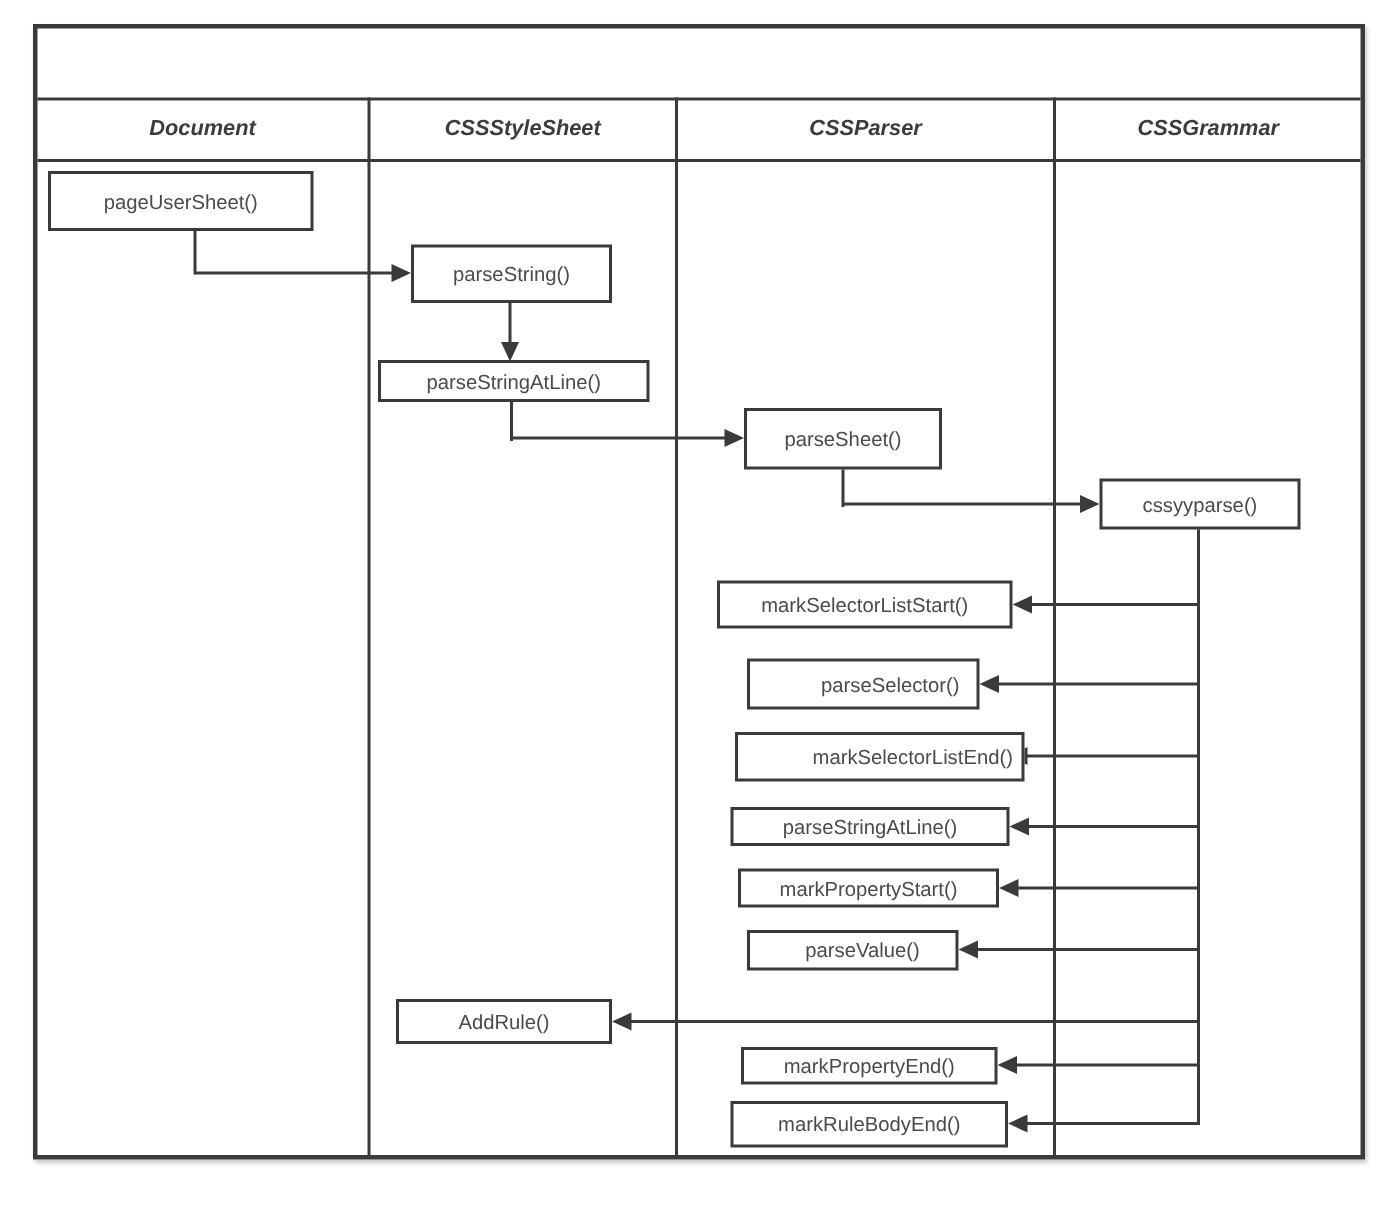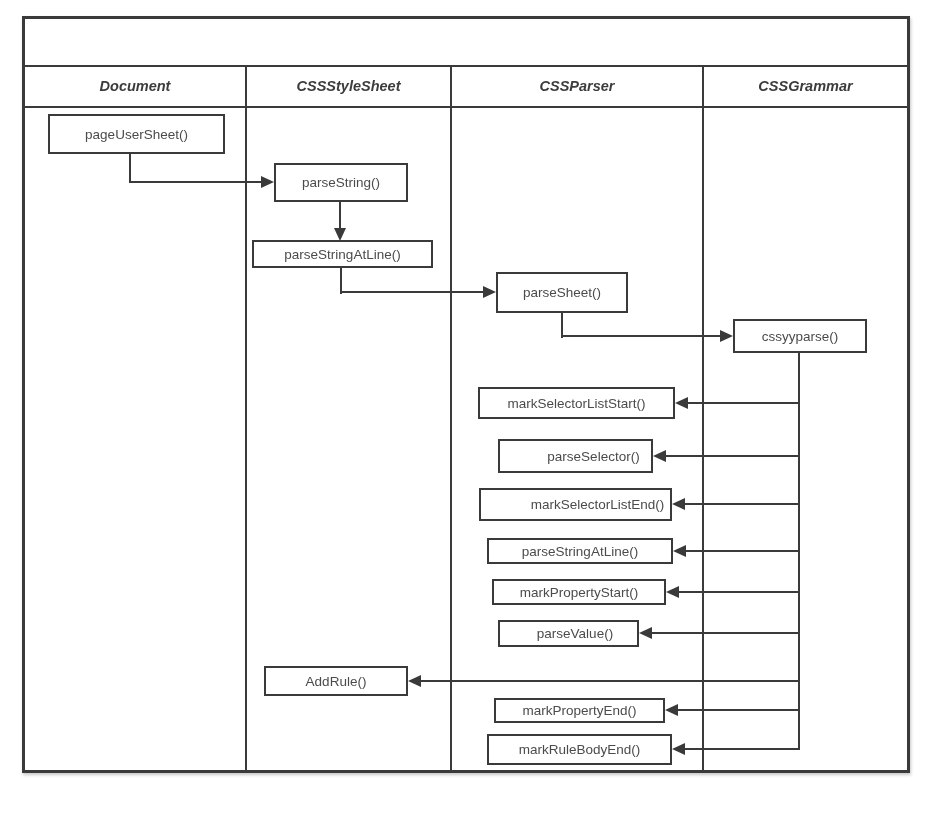"pageUserSheet()" div.node { left: 48px -> 32px }
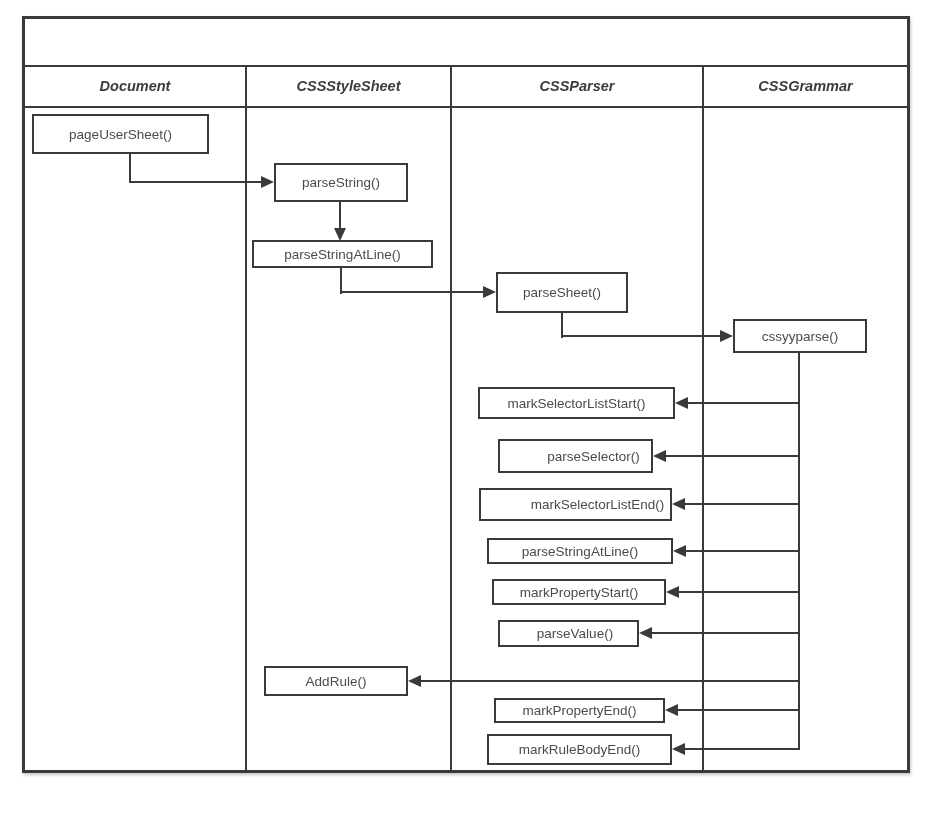"markSelectorListEnd()" div.node { left: 479px -> 490px }
